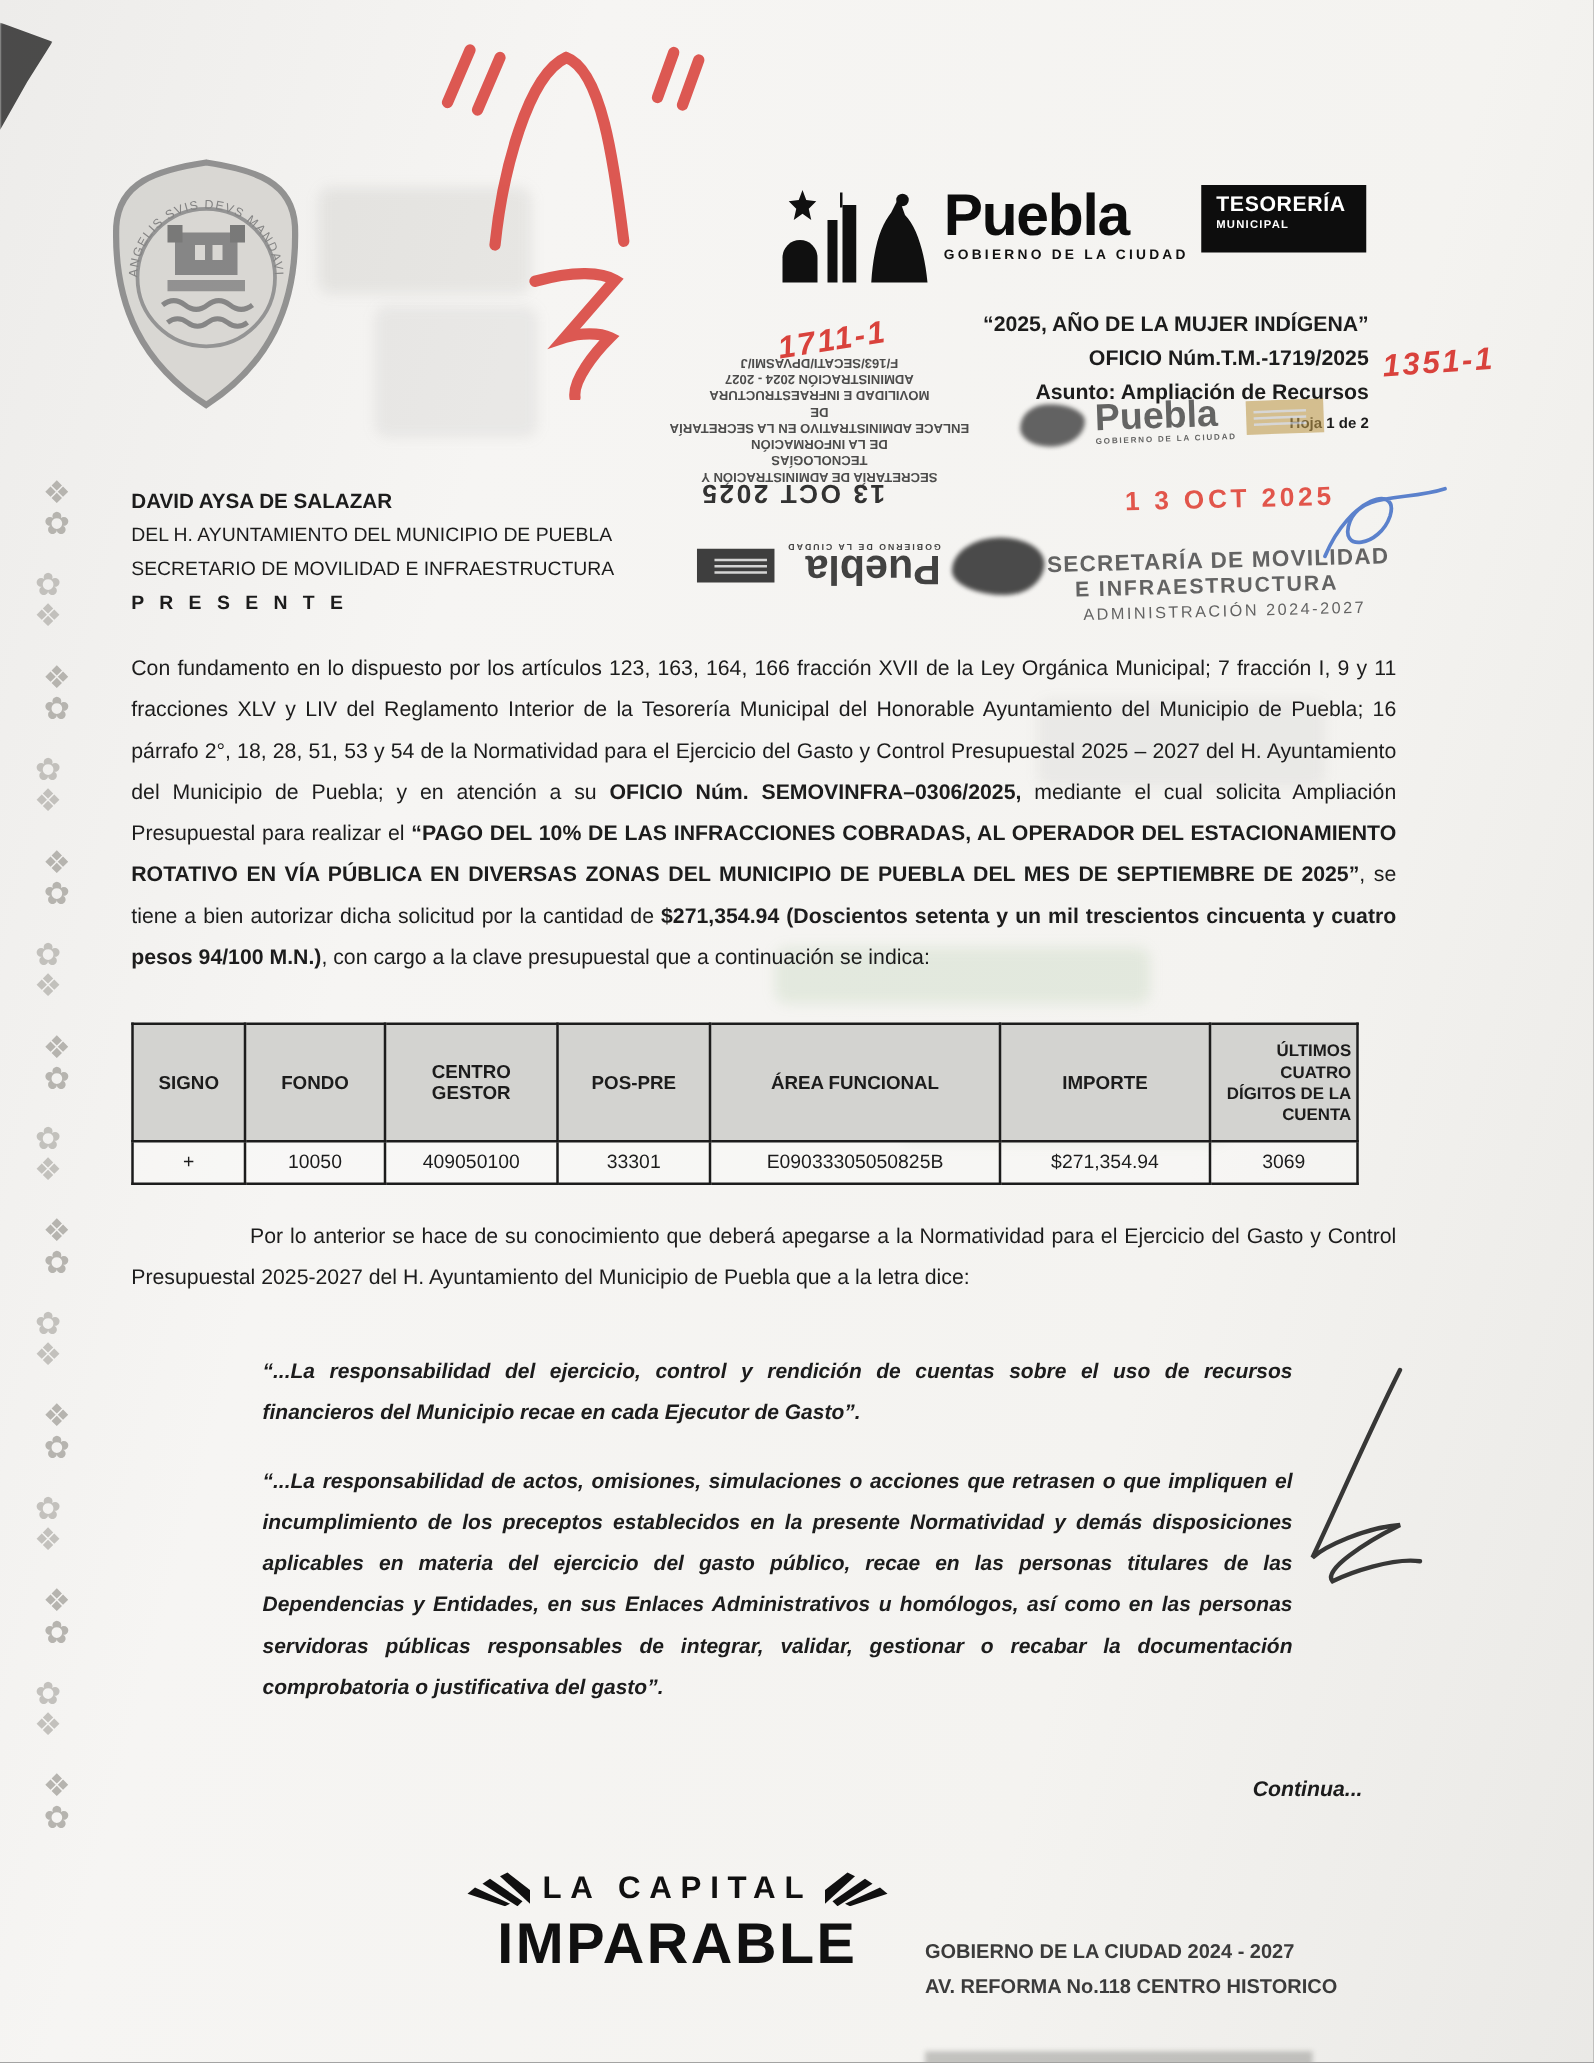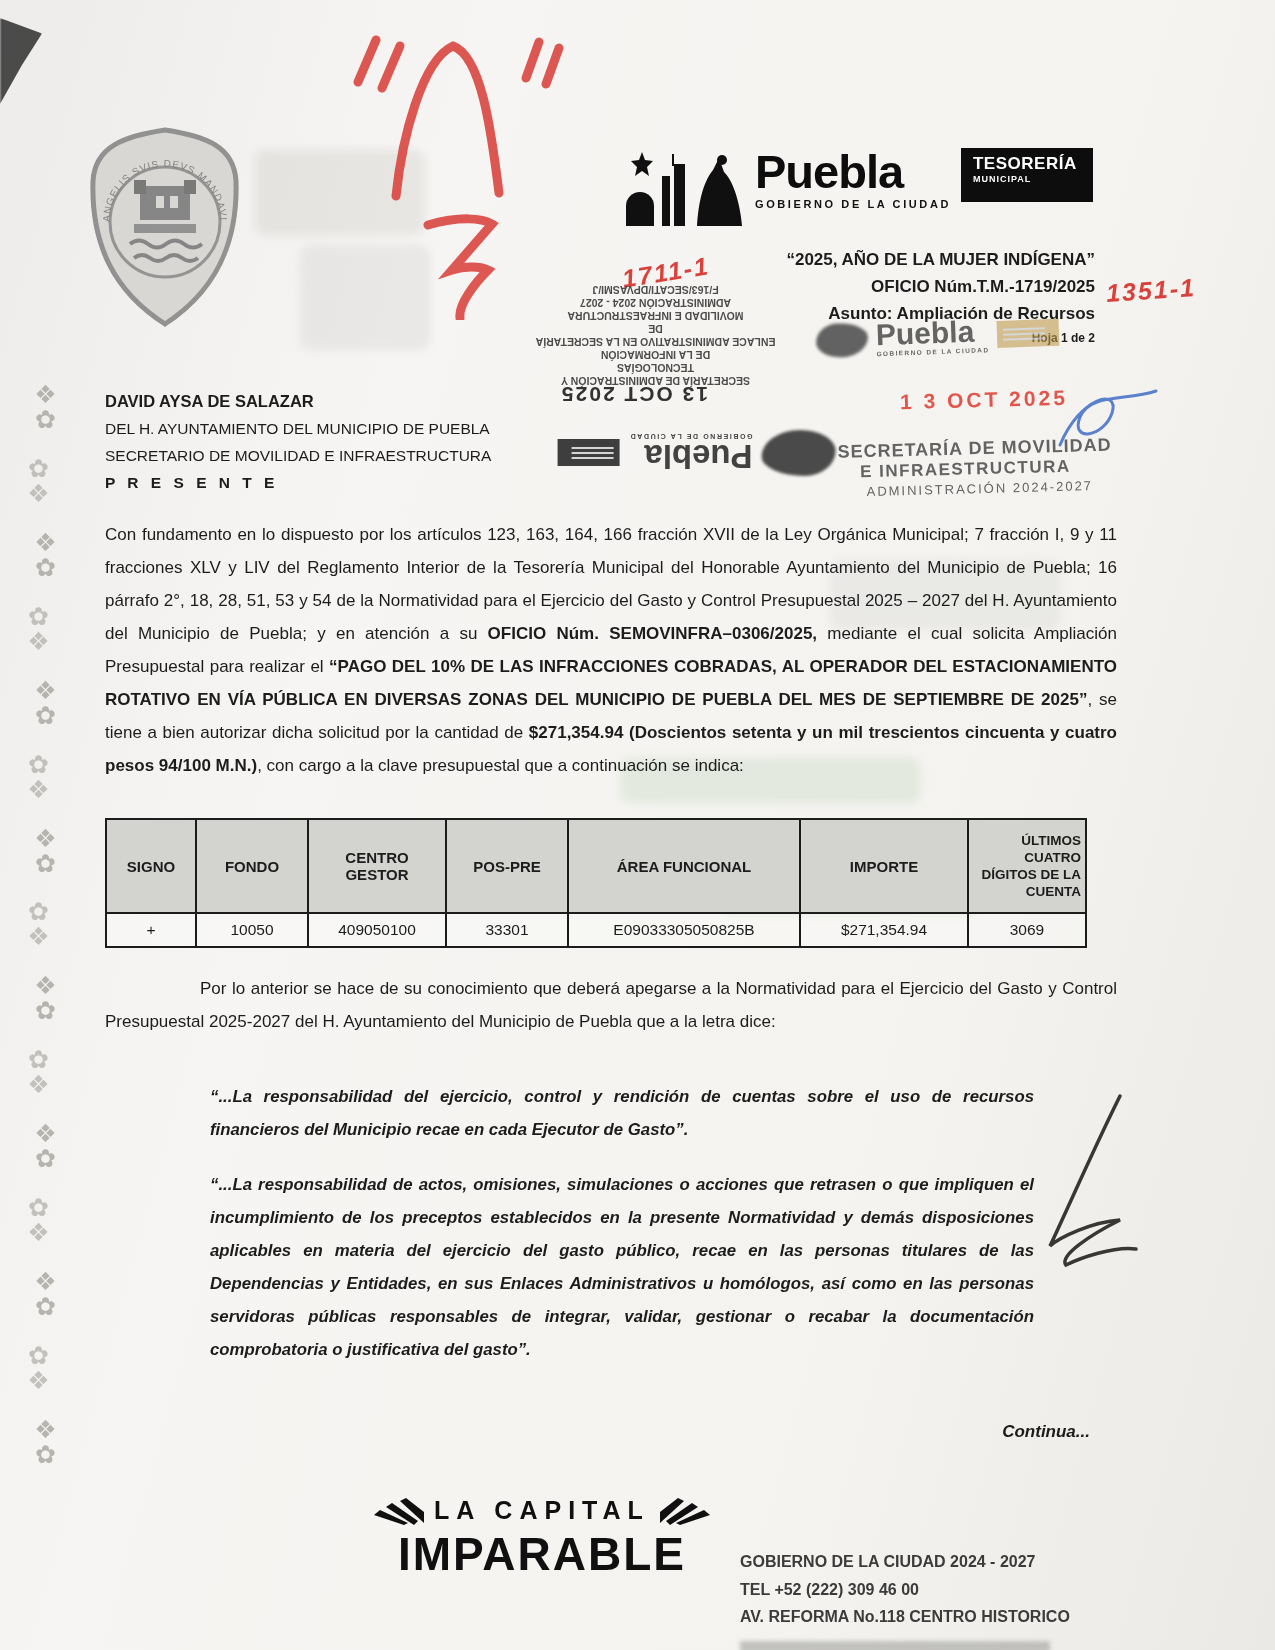"TEL +52 (222) 309 46" div { html: <div>TEL +52 (222) 309 46 00</div> -> none }
